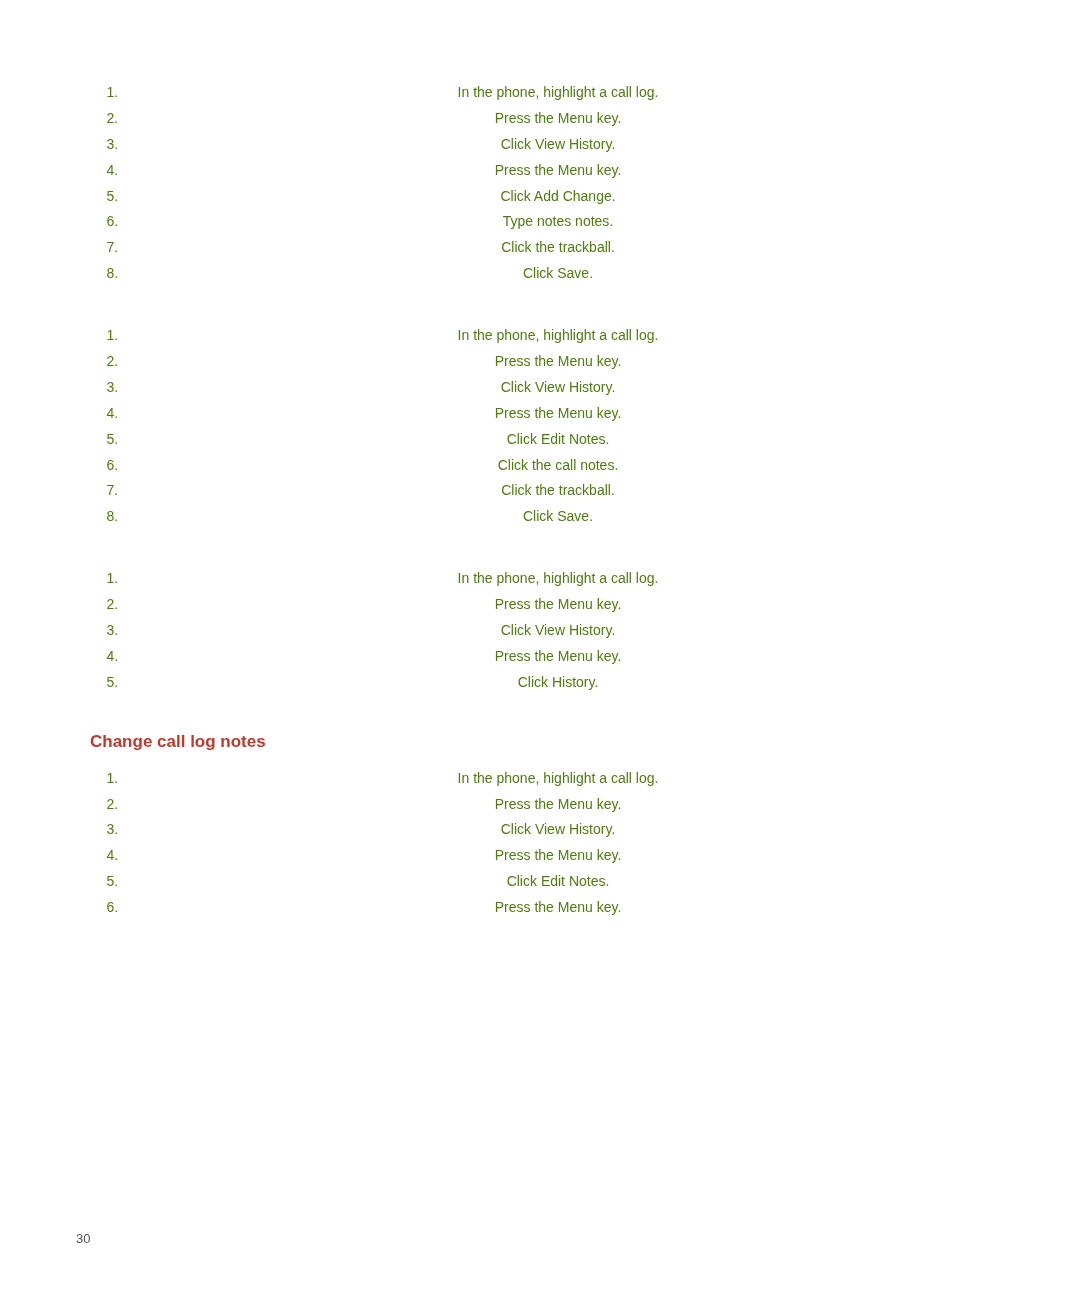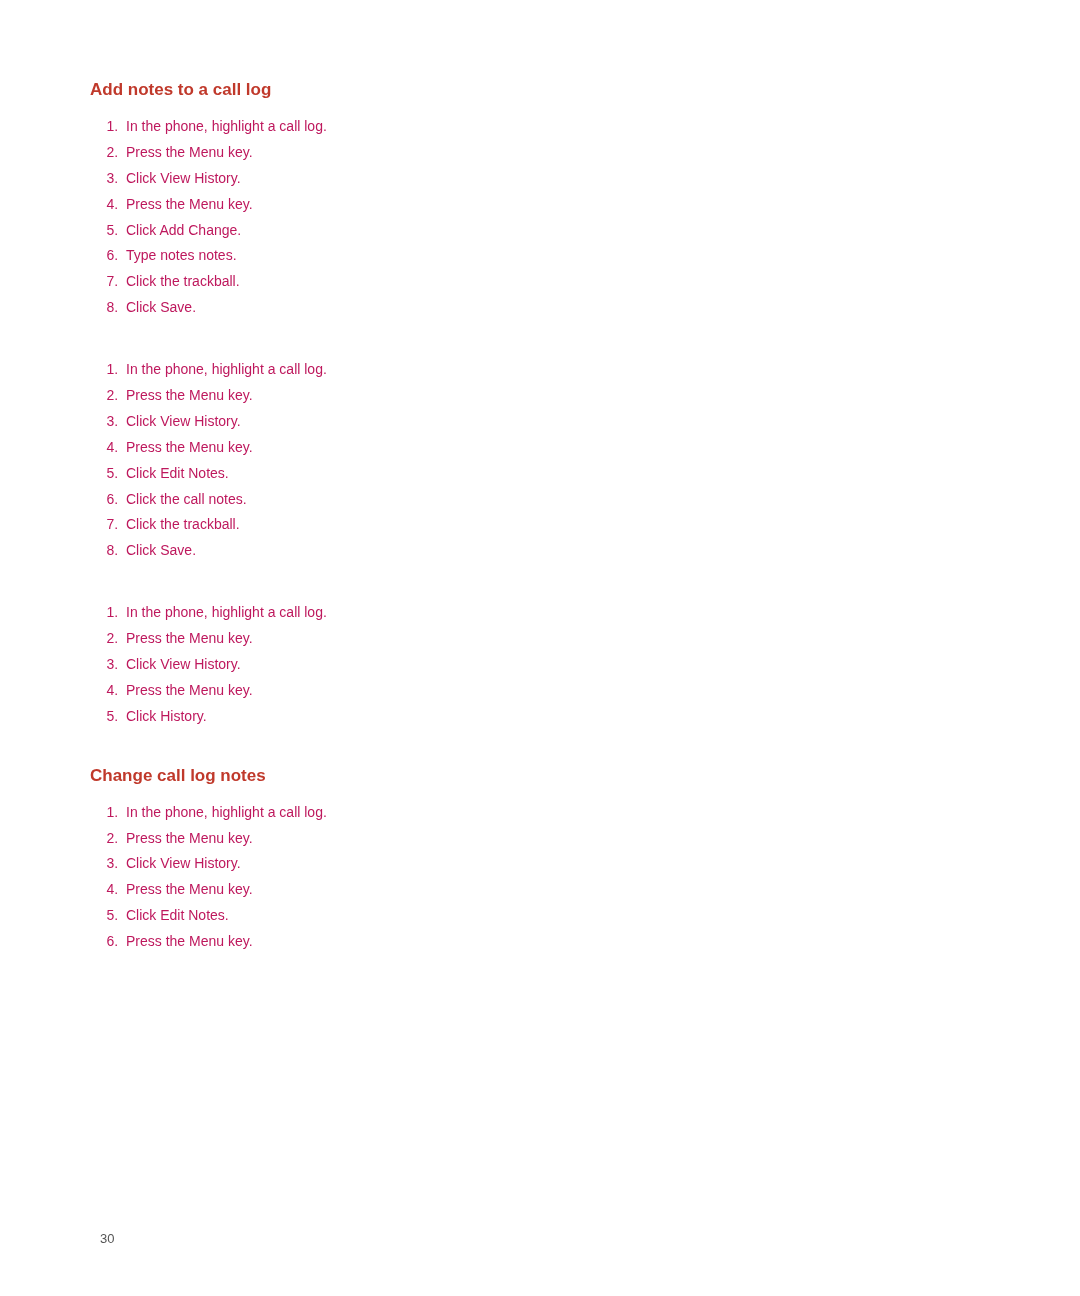"Add notes to a call" div.section-title { html: <div>Add notes to a call log</div> -> none }
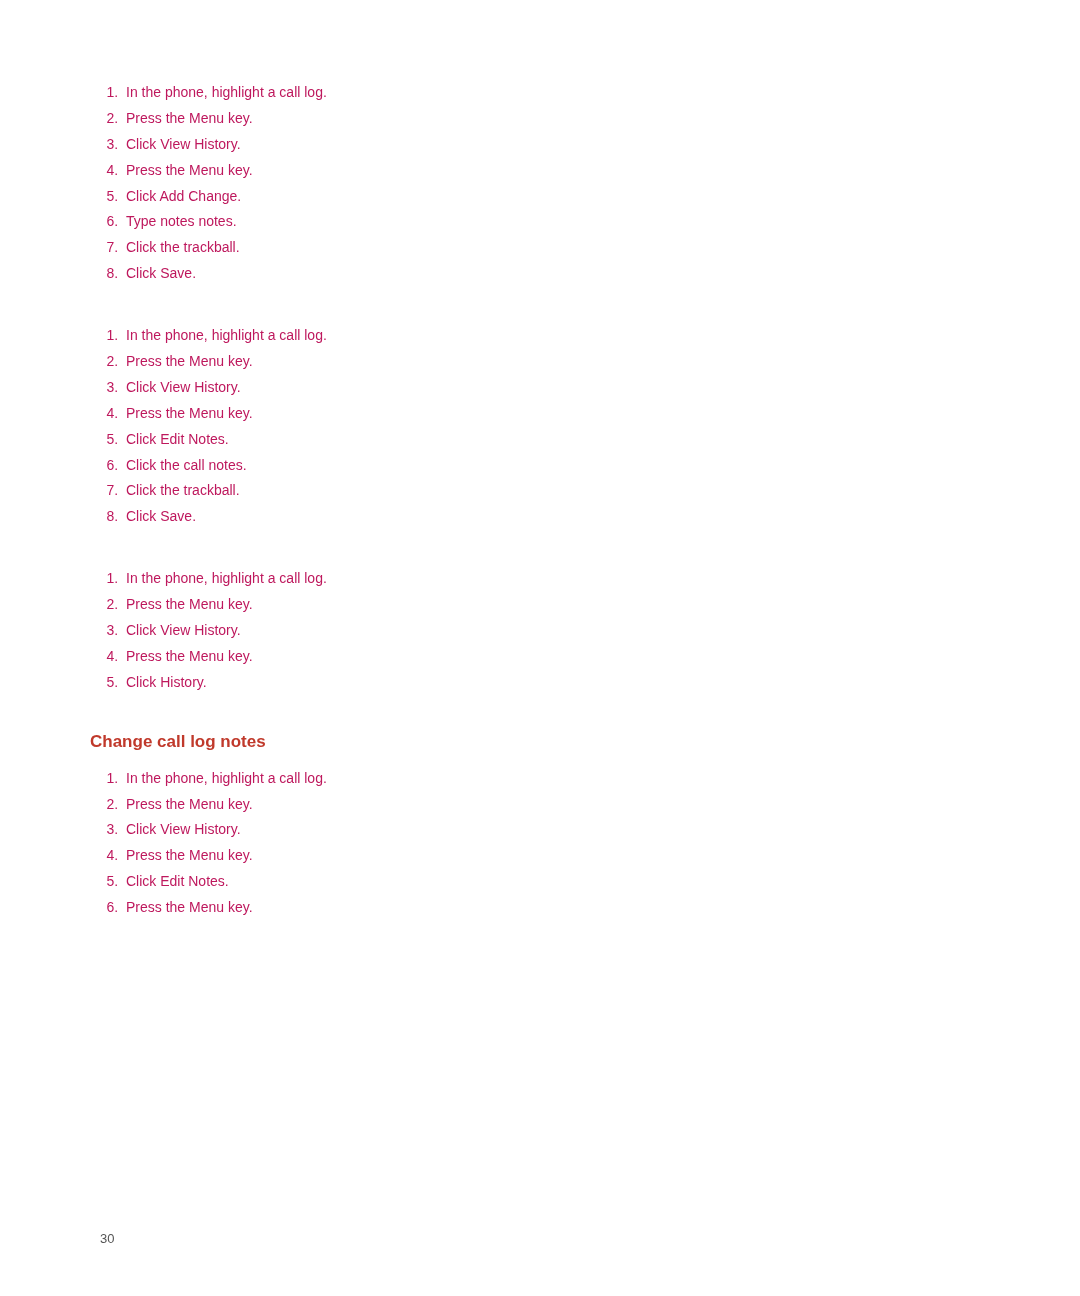"In the phone, highlight a" ol li { color: #be185d -> #4d7c0f; text-align: none -> center }
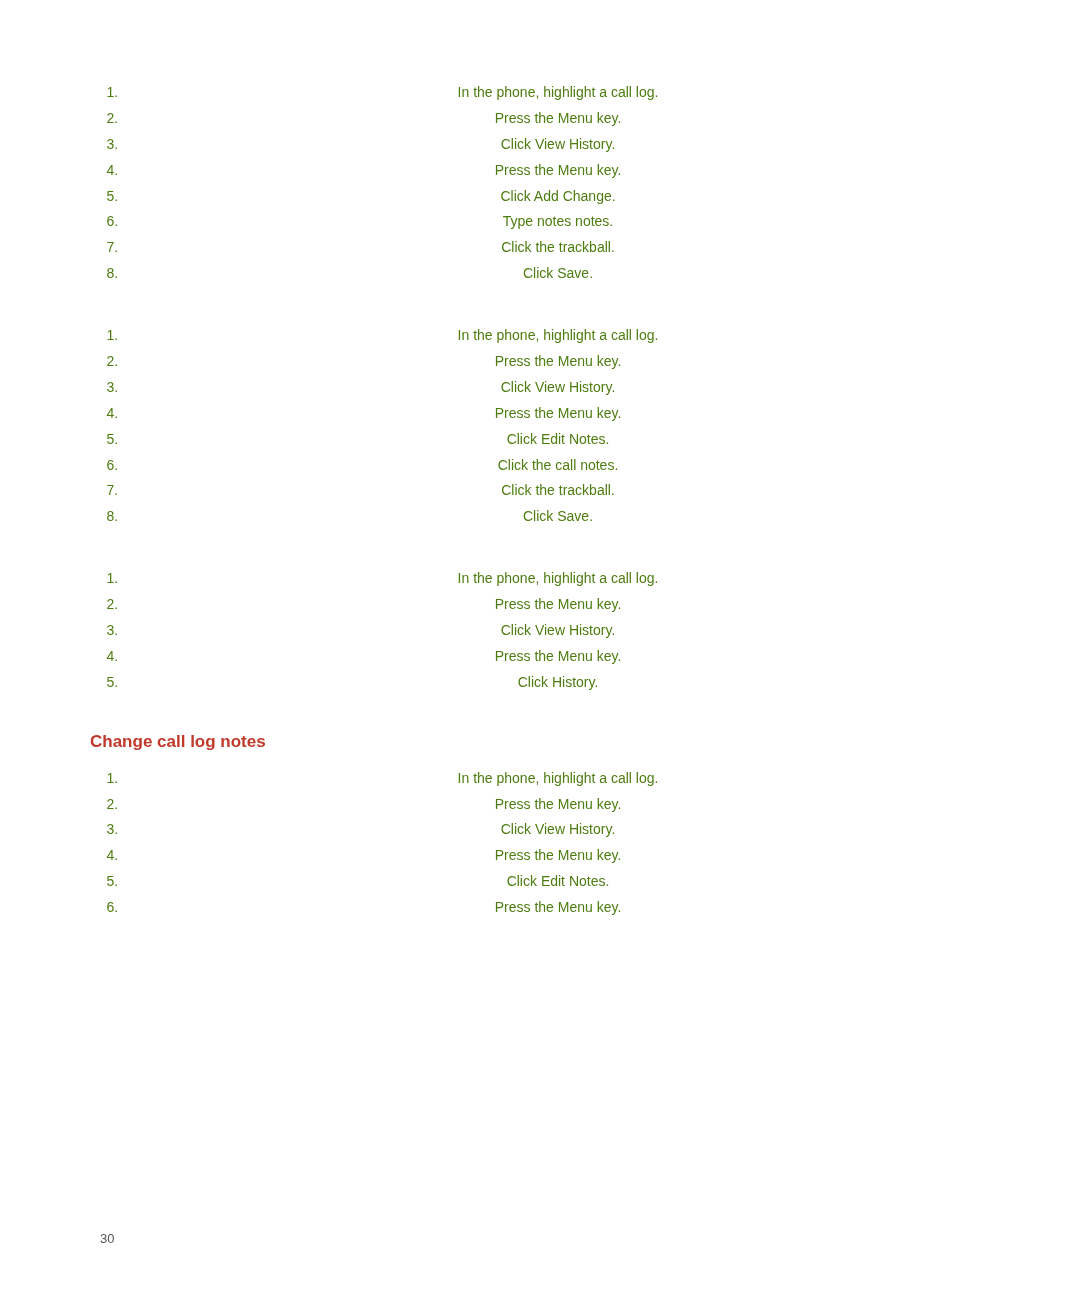"30" .page-number { left: 100px -> 76px }
